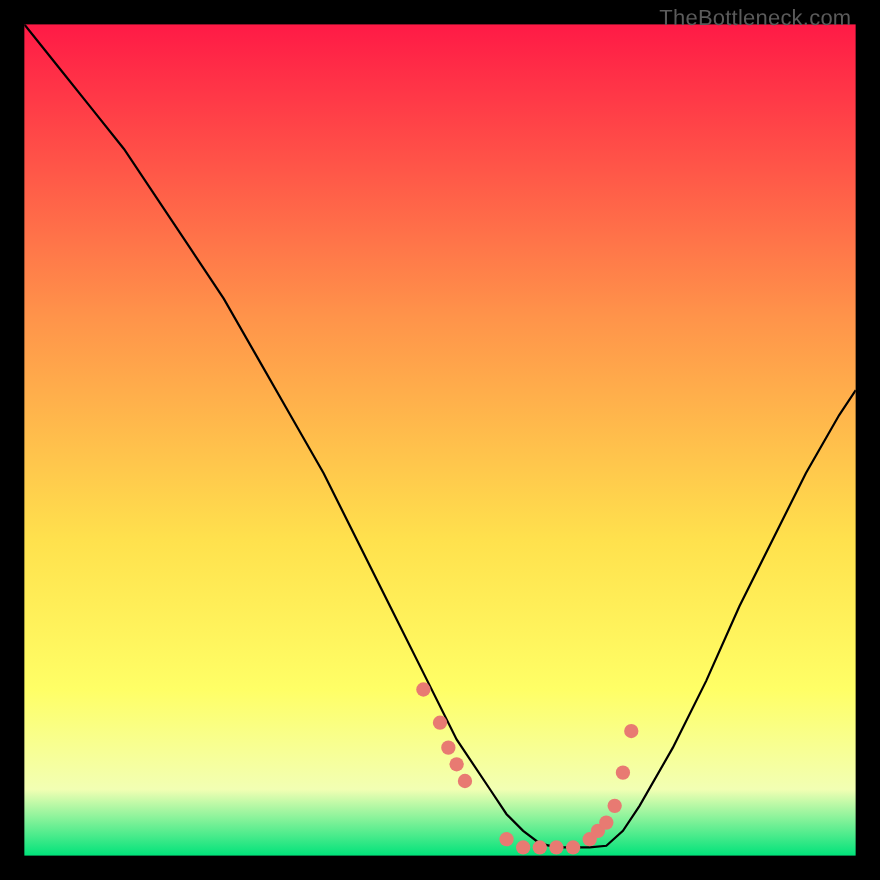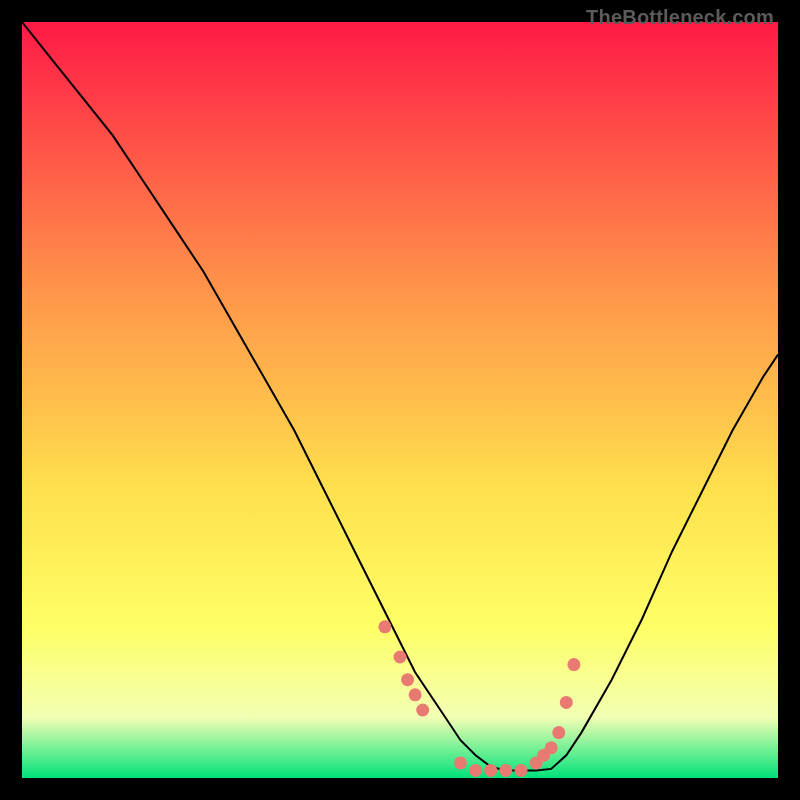"TheBottleneck.com" .attribution { font-weight: 700 -> 400 }
